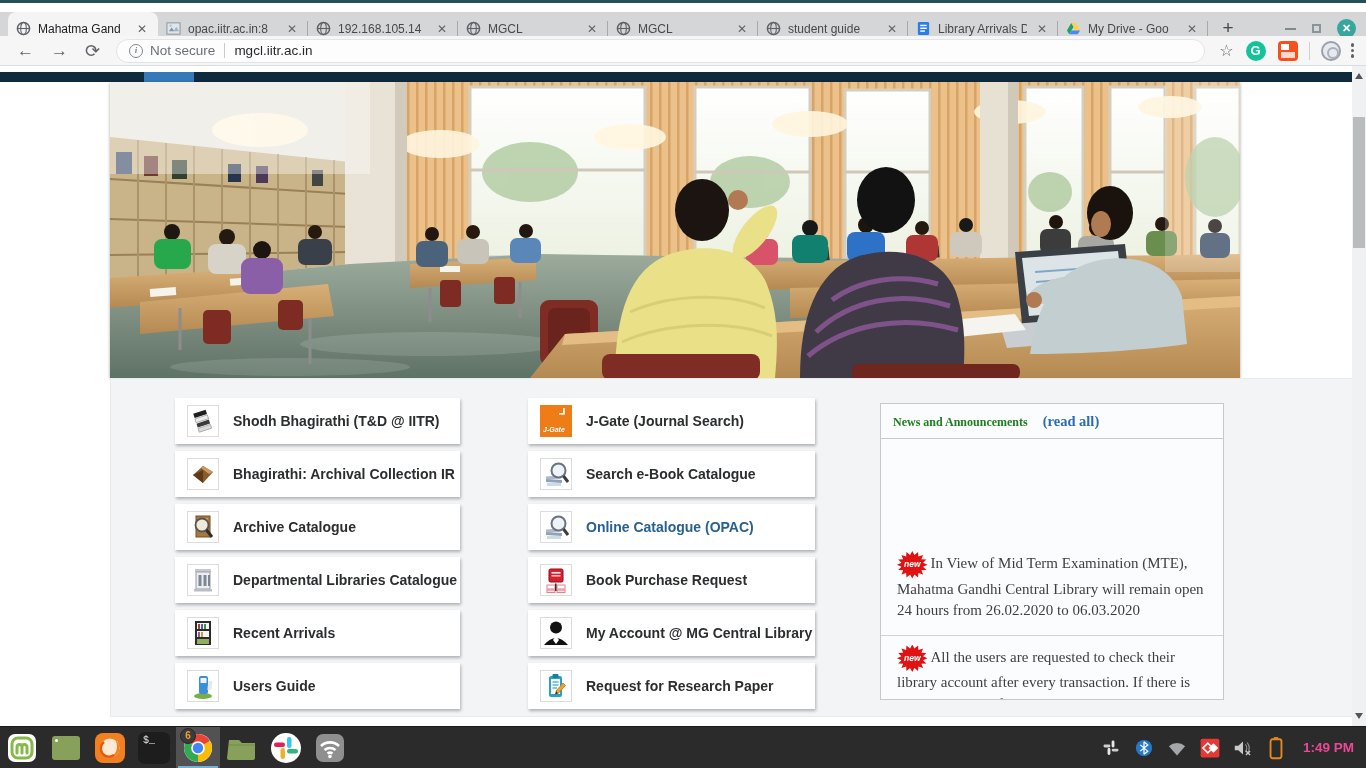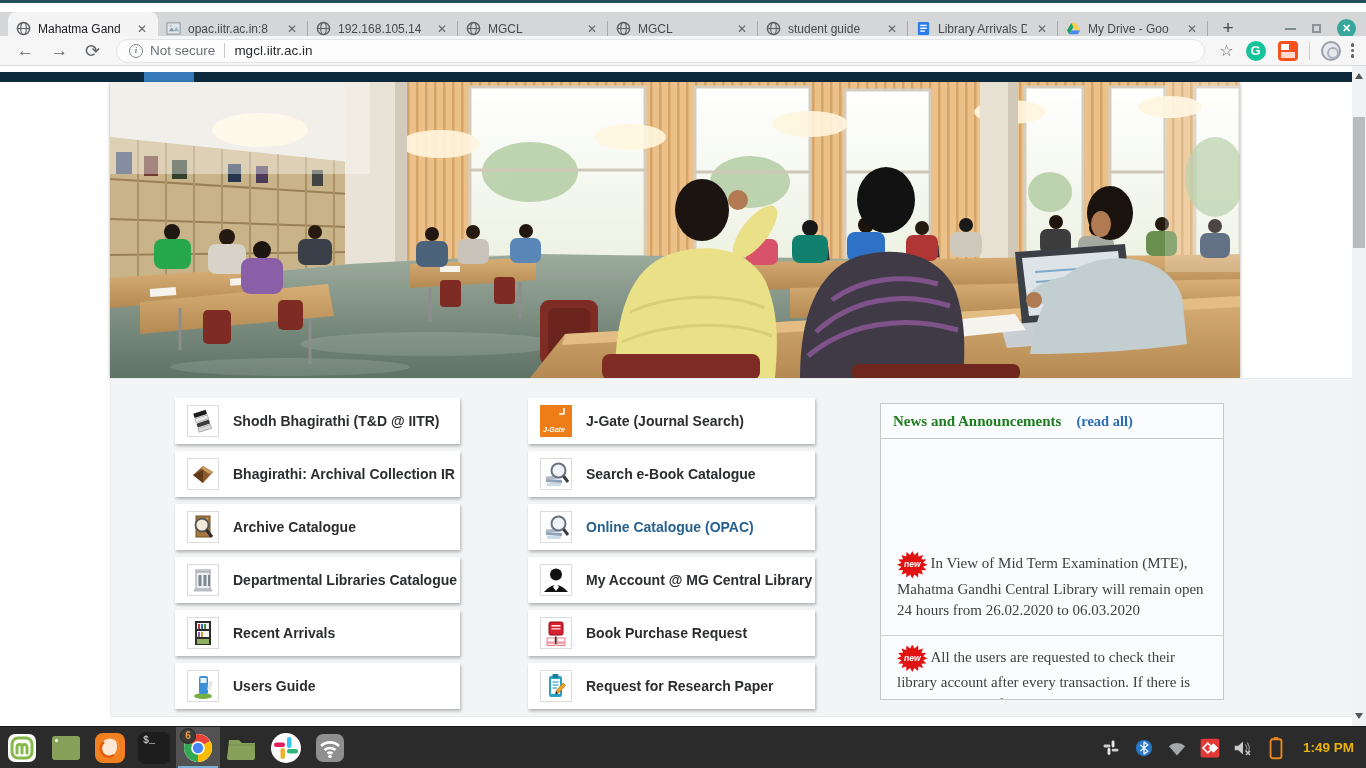"News and Announcements" .news-title { font-size: 15px -> 12px }
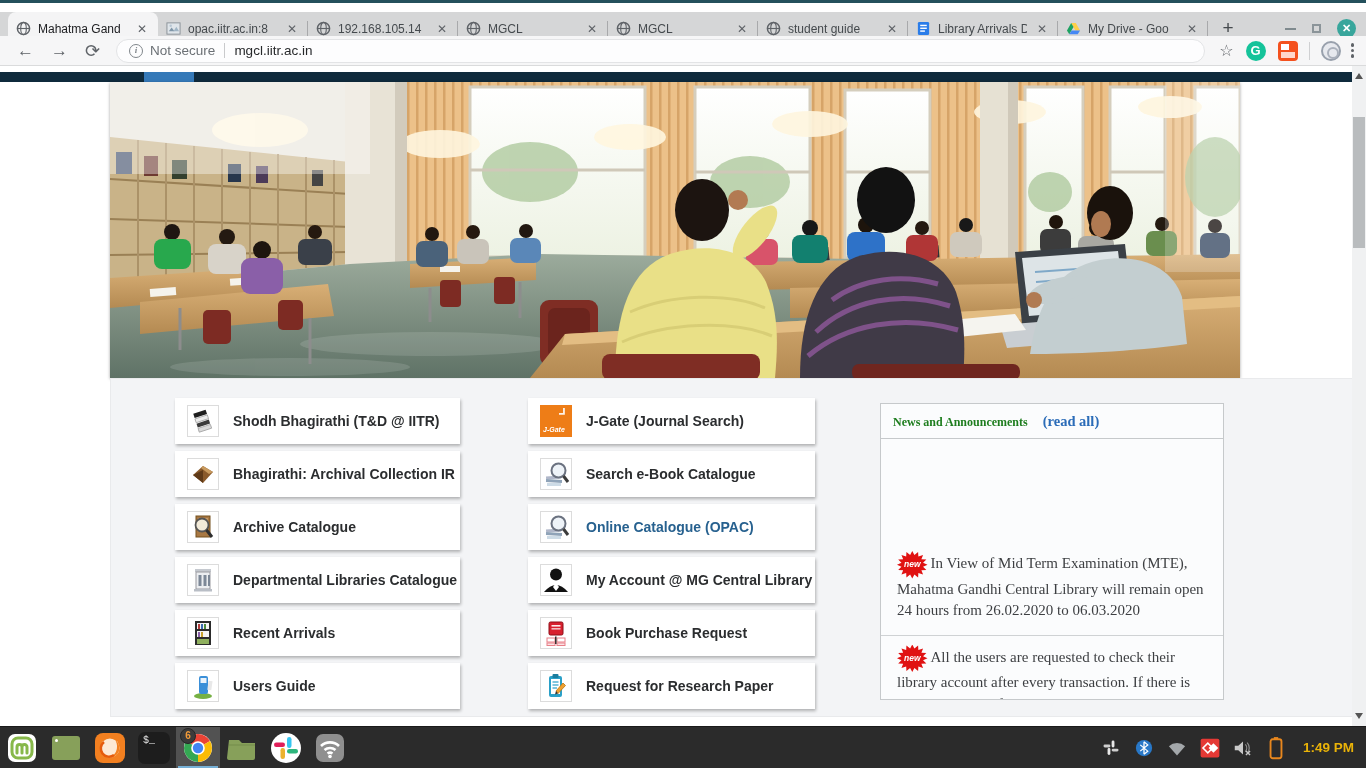"My Account @ MG Central" div.card { order: before "Book Purchase Request" -> after "Book Purchase Request" }
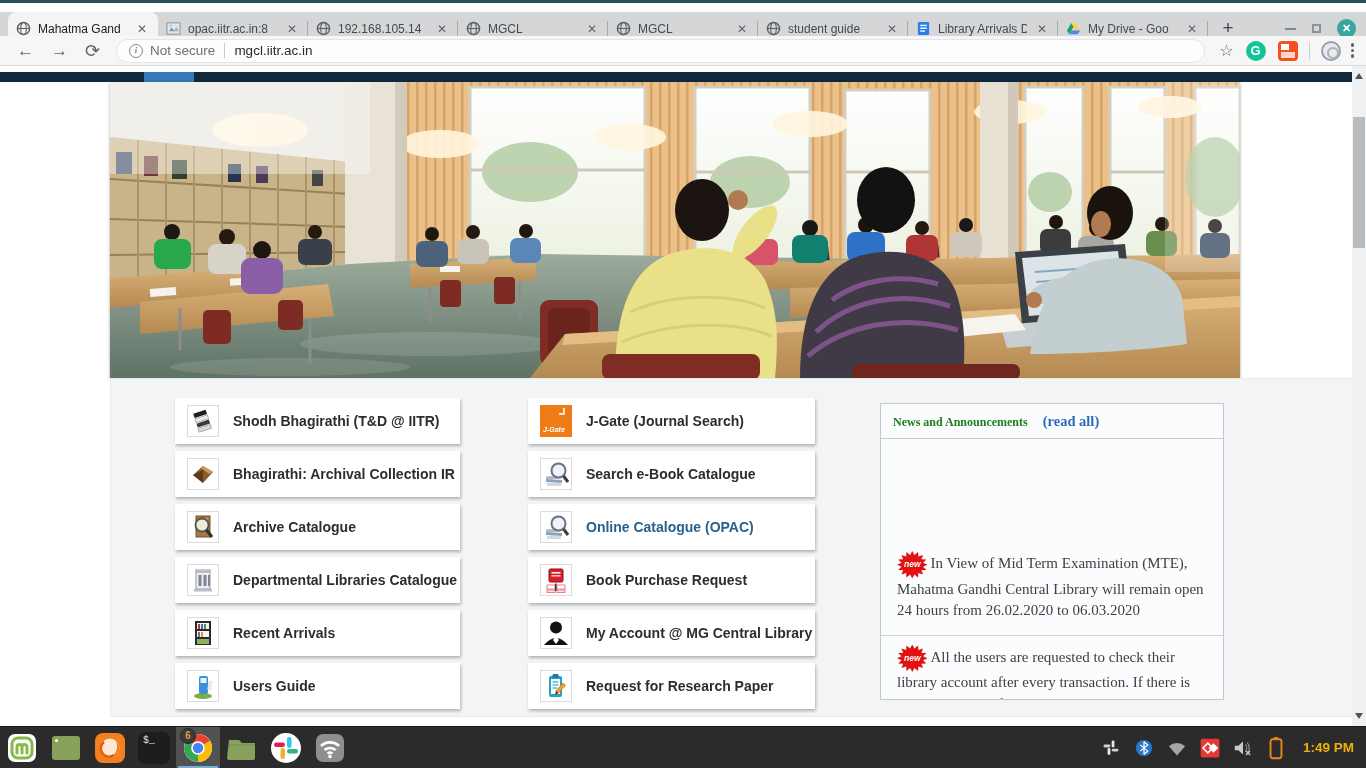"1:49 PM" .clock { color: #eab308 -> #ec4899 }
